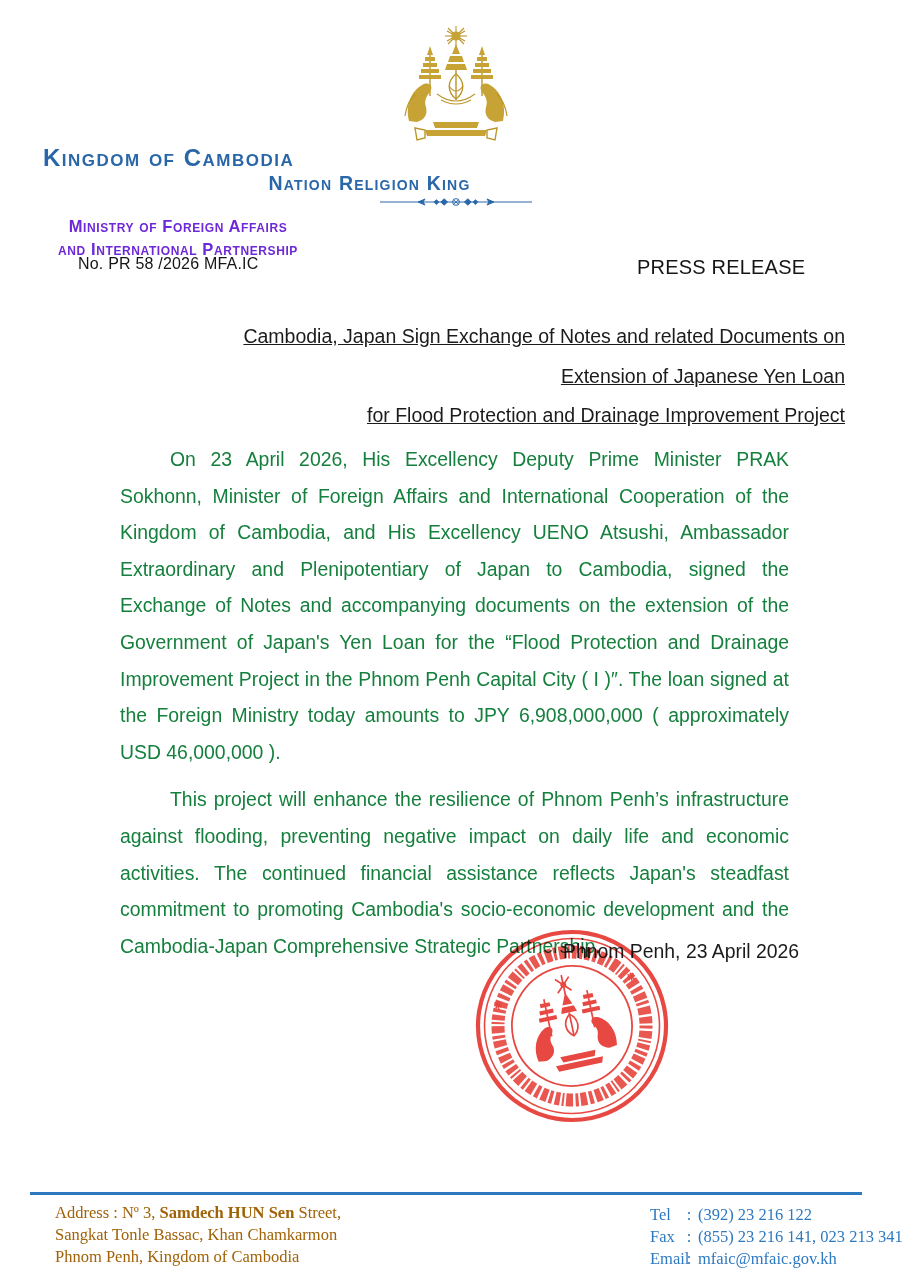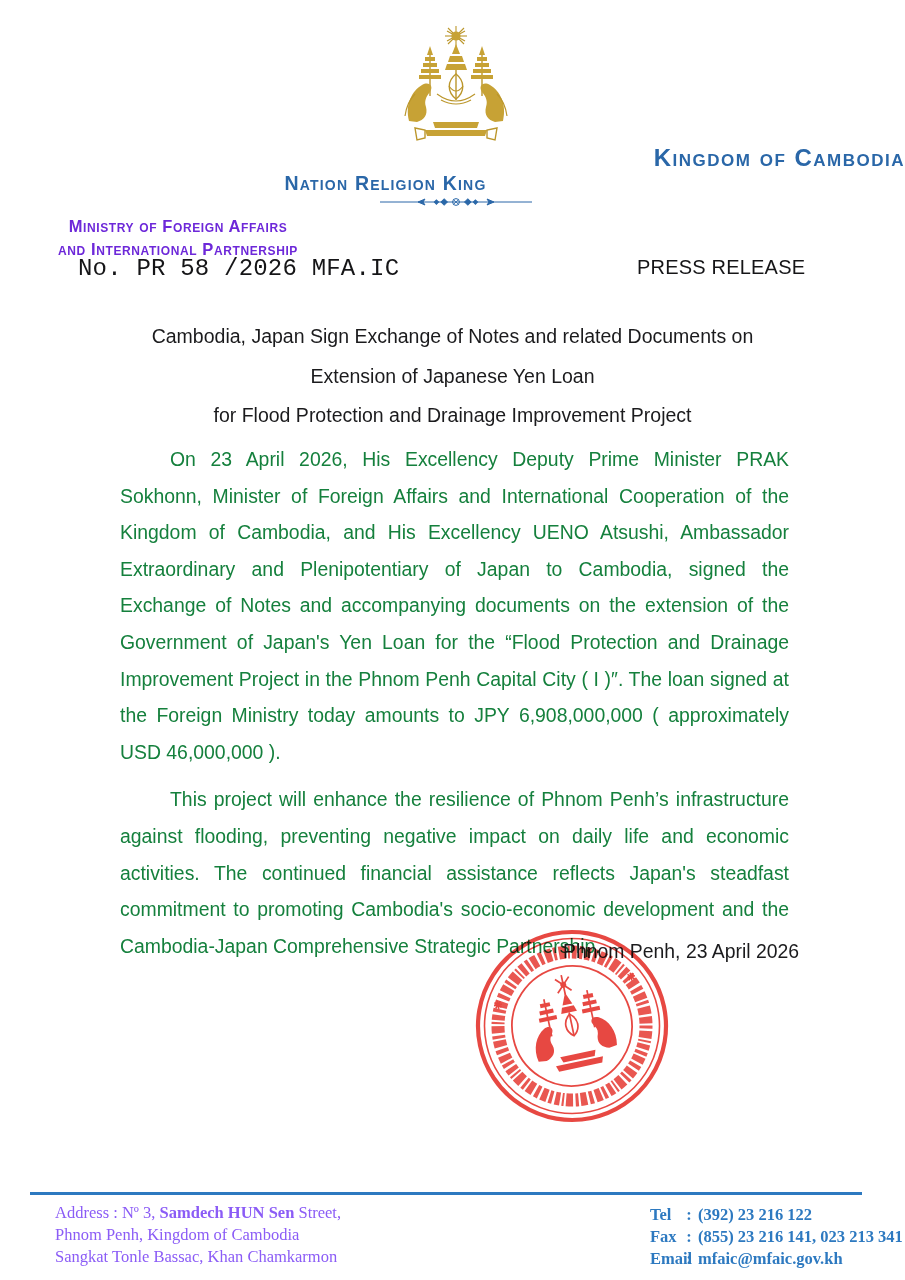"Kingdom of Cambodia" .kingdom-title { padding-left: none -> 43px; text-align: right -> left }
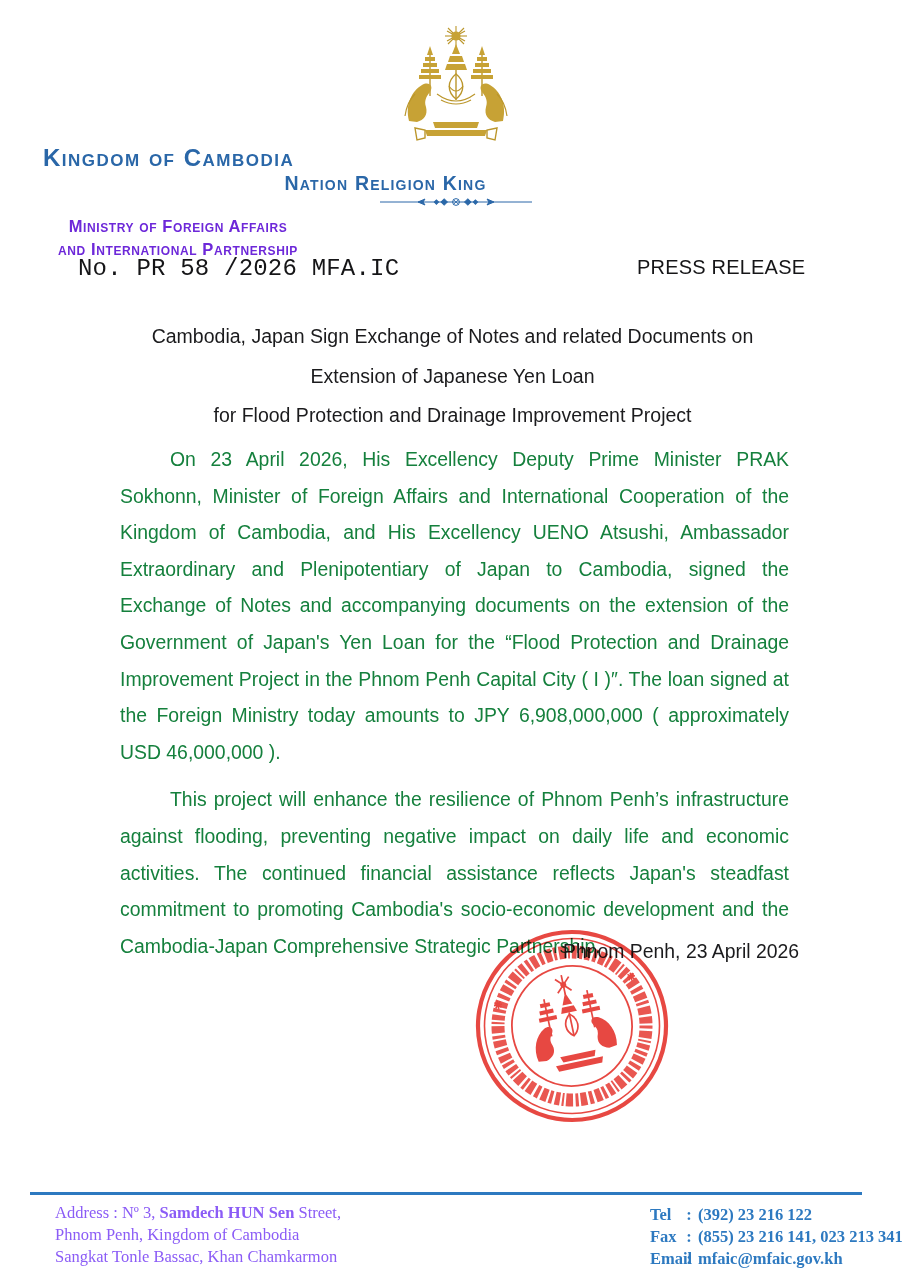"Nation Religion King" .motto { left: 16px -> 0 }
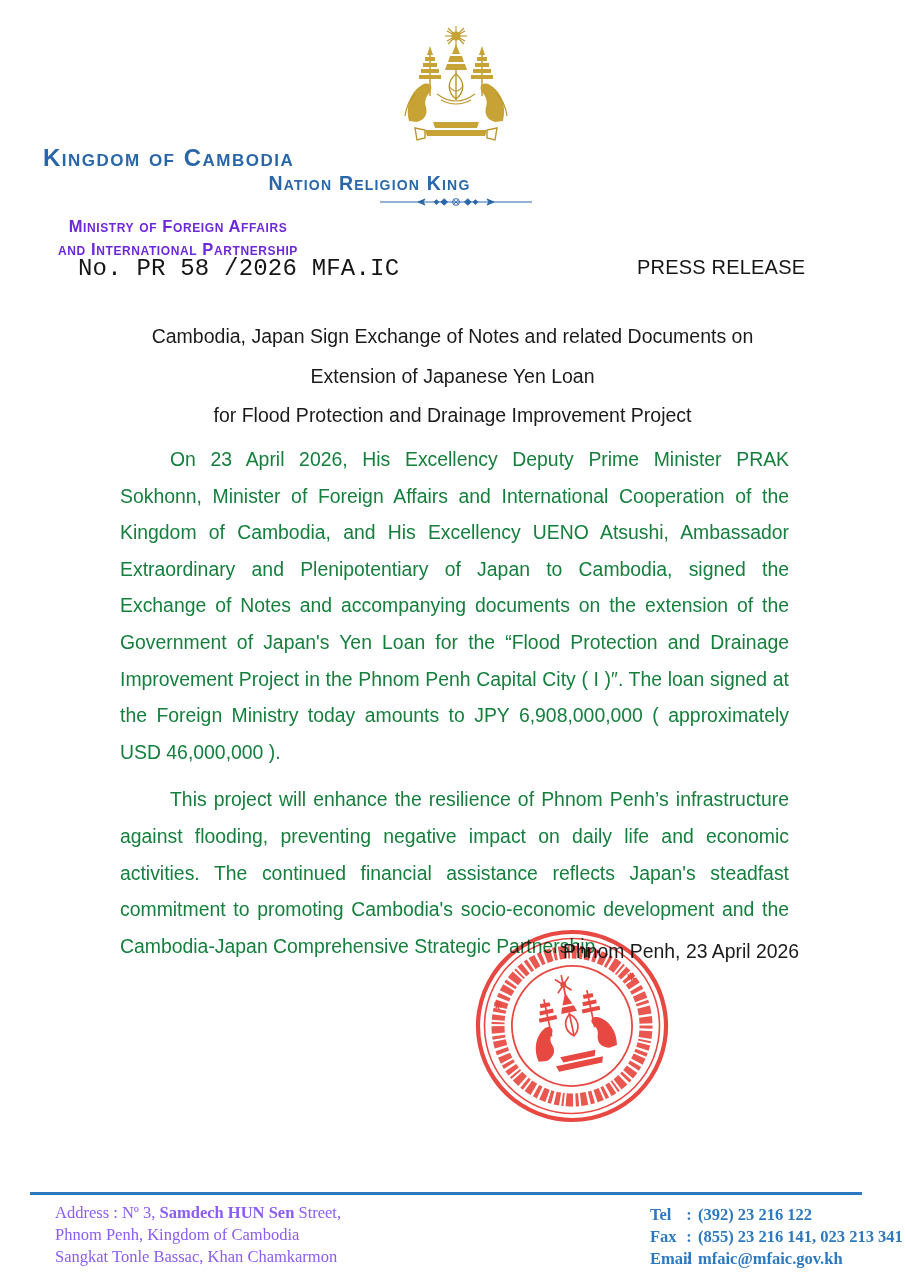"No. PR 58 /2026 MFA.IC" .ref-no { font-family: Liberation Mono, monospace -> none; font-size: 24px -> 16px }
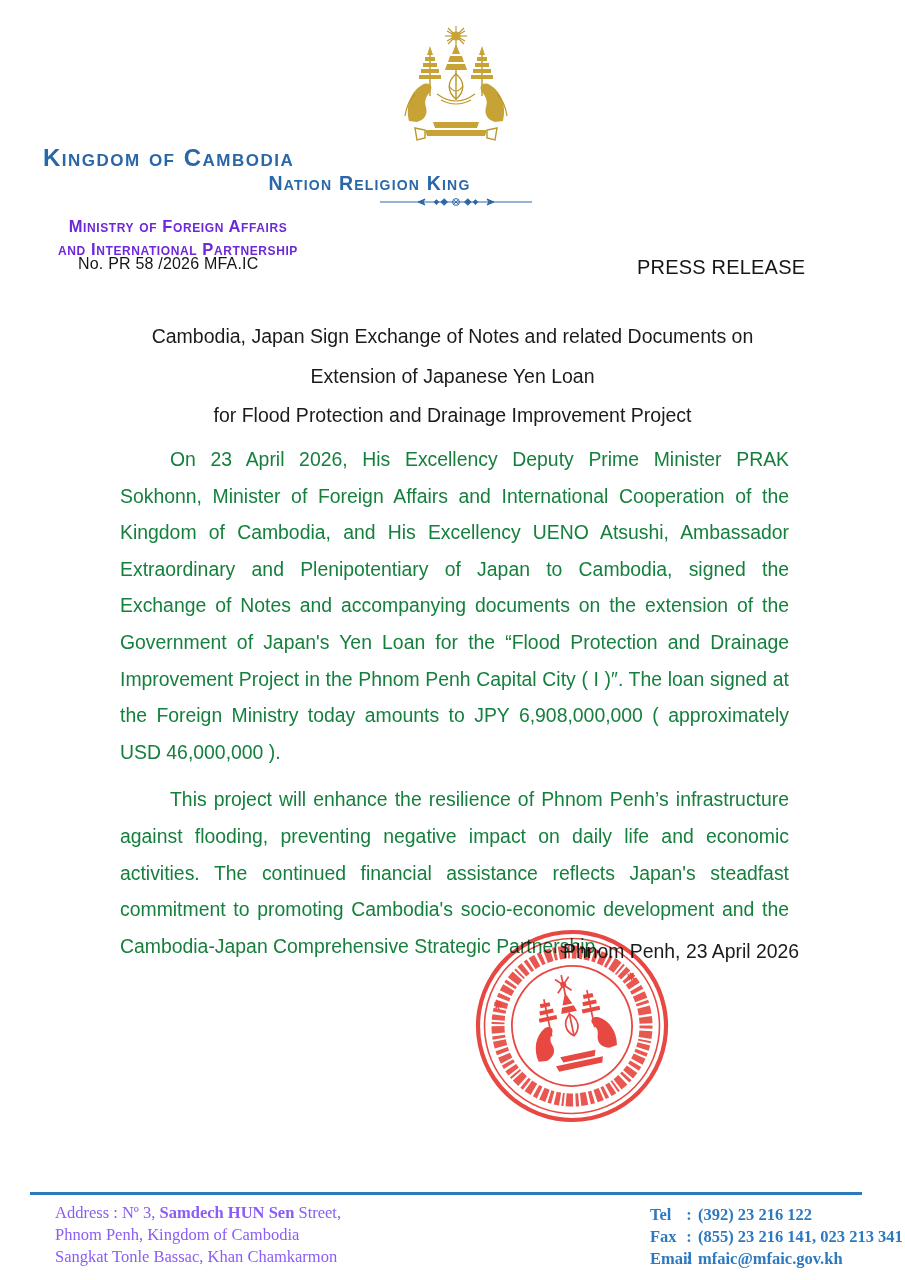"Cambodia, Japan Sign Exchange of" .doc-title { text-align: center -> right; text-decoration: none -> underline }
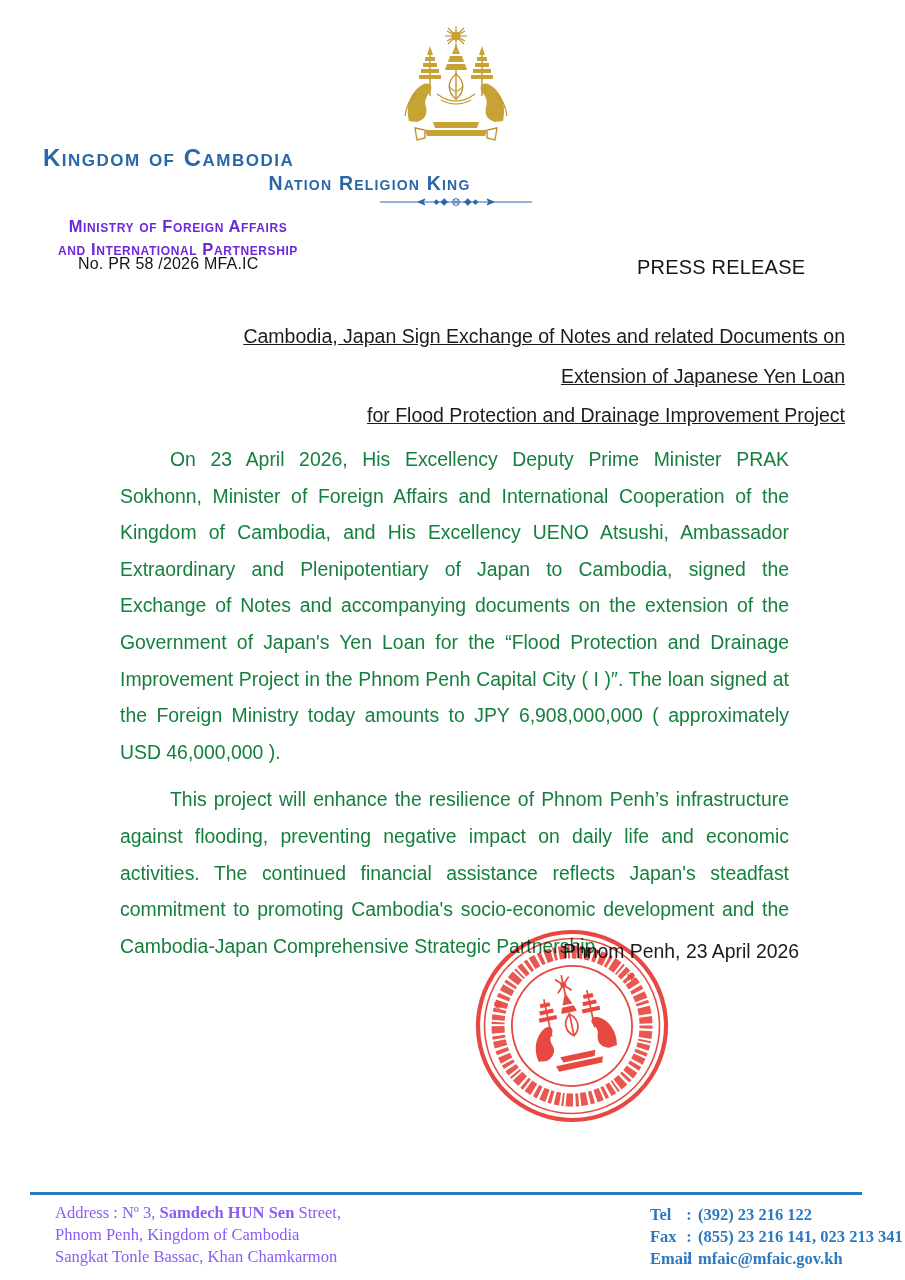"Address : Nº 3, Samdech" .footer-left { color: #8b5cf6 -> #a16207 }
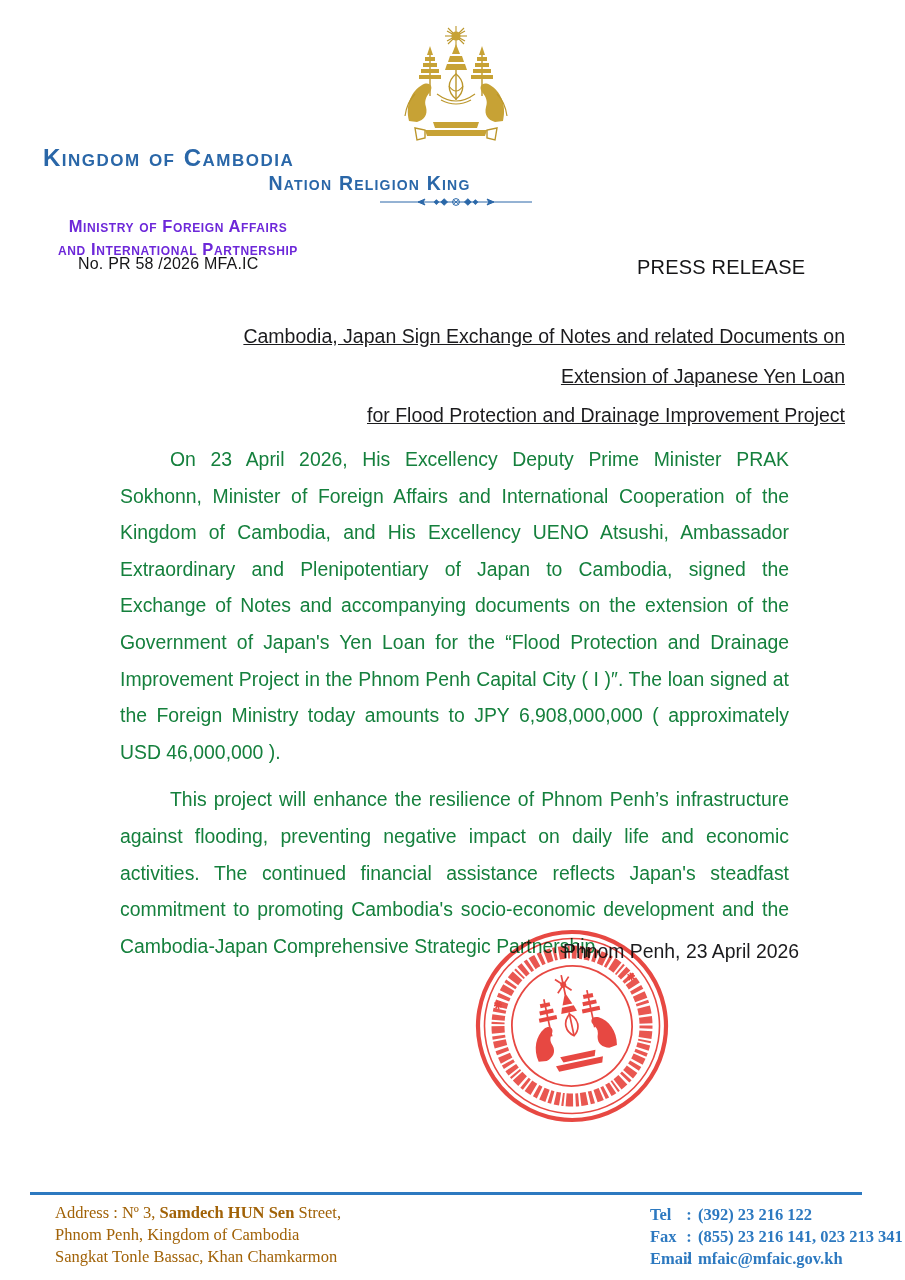"Tel" .contact-row { font-weight: bold -> none }
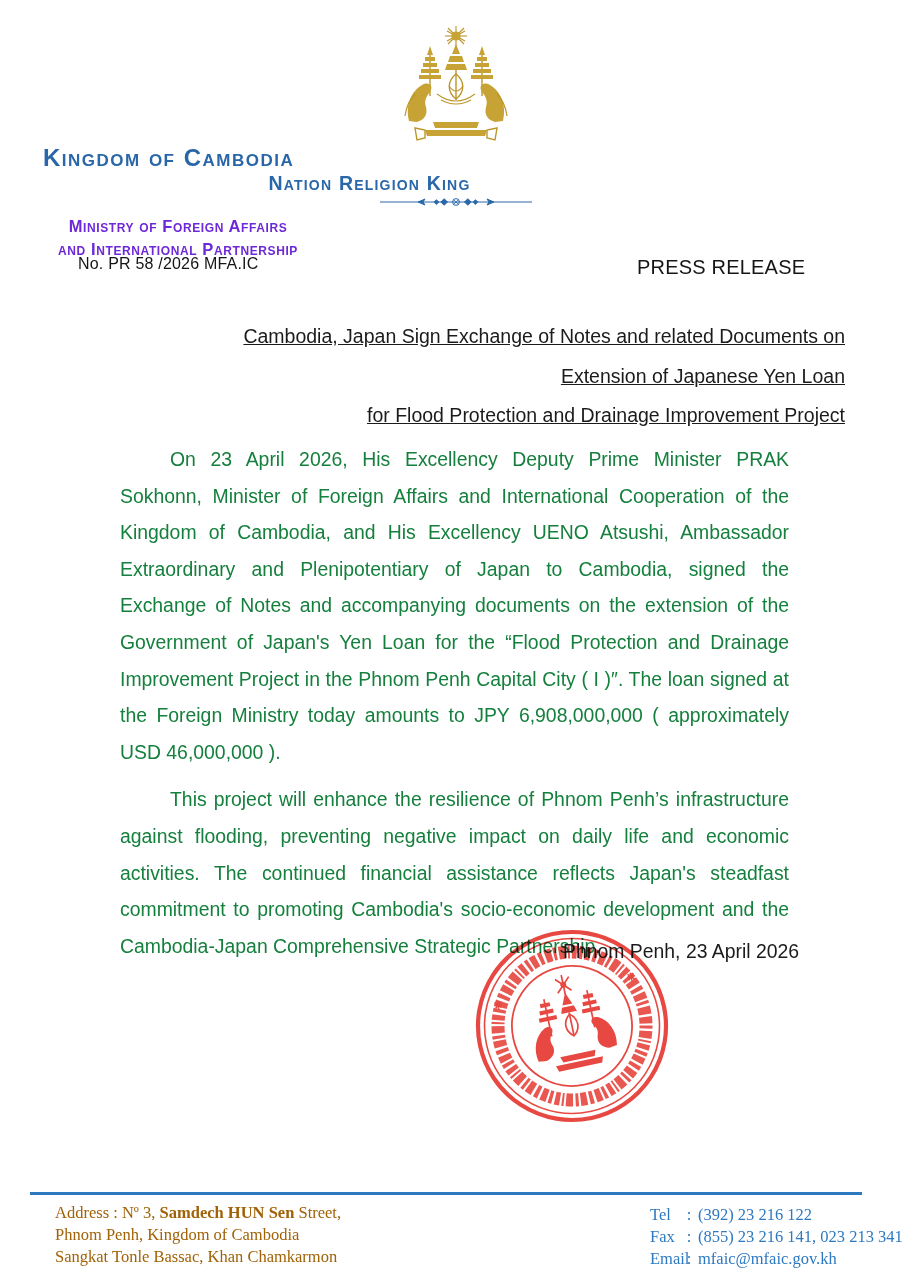"Phnom Penh, Kingdom of Cambodia" div { order: before "Sangkat Tonle Bassac, Khan Chamkarmon" -> after "Sangkat Tonle Bassac, Khan Chamkarmon" }
